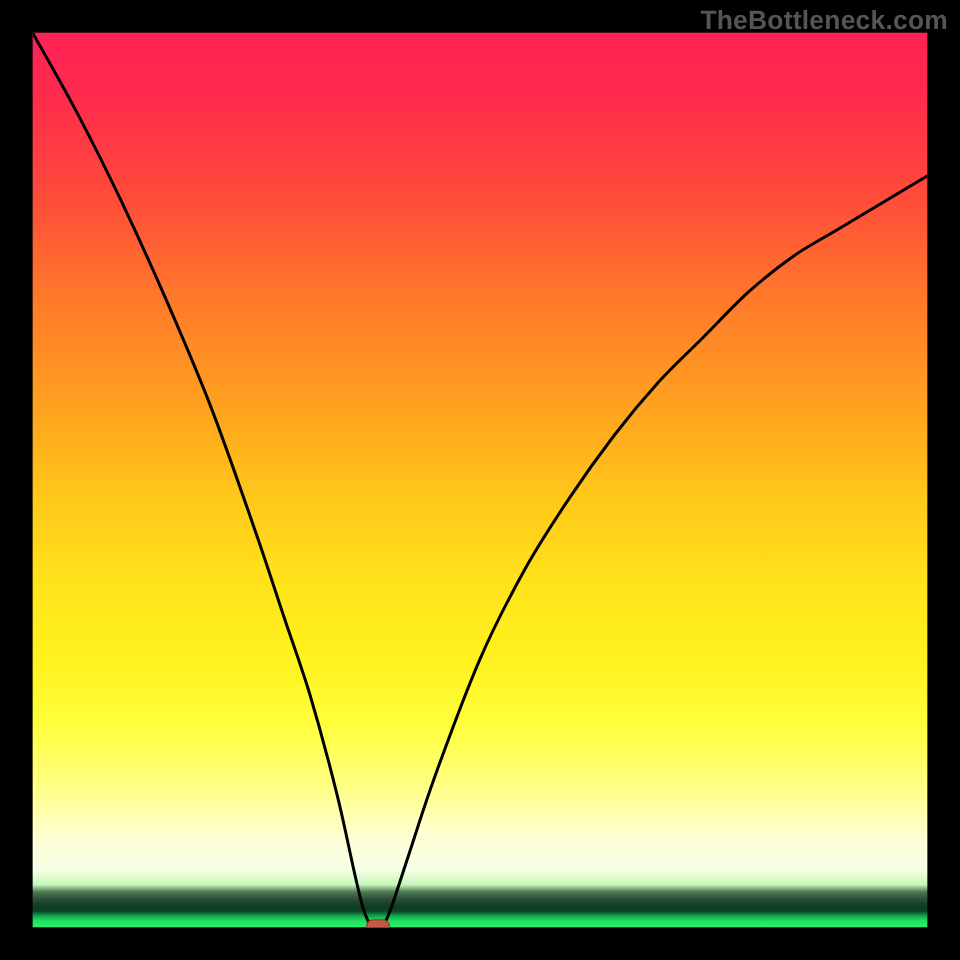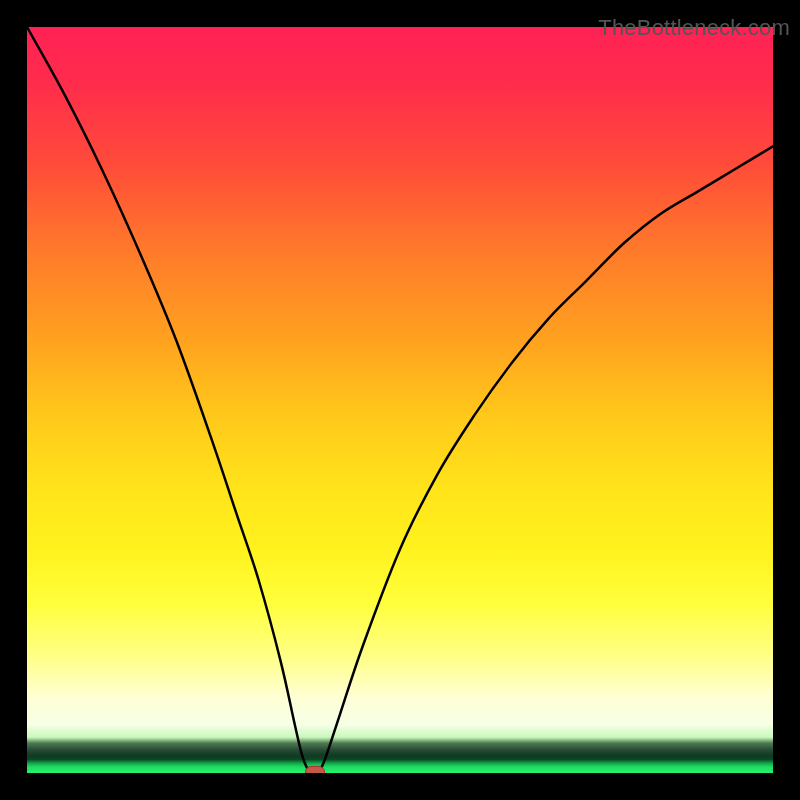"TheBottleneck.com" .watermark { font-weight: 400 -> 700; top: 15px -> 4px }
